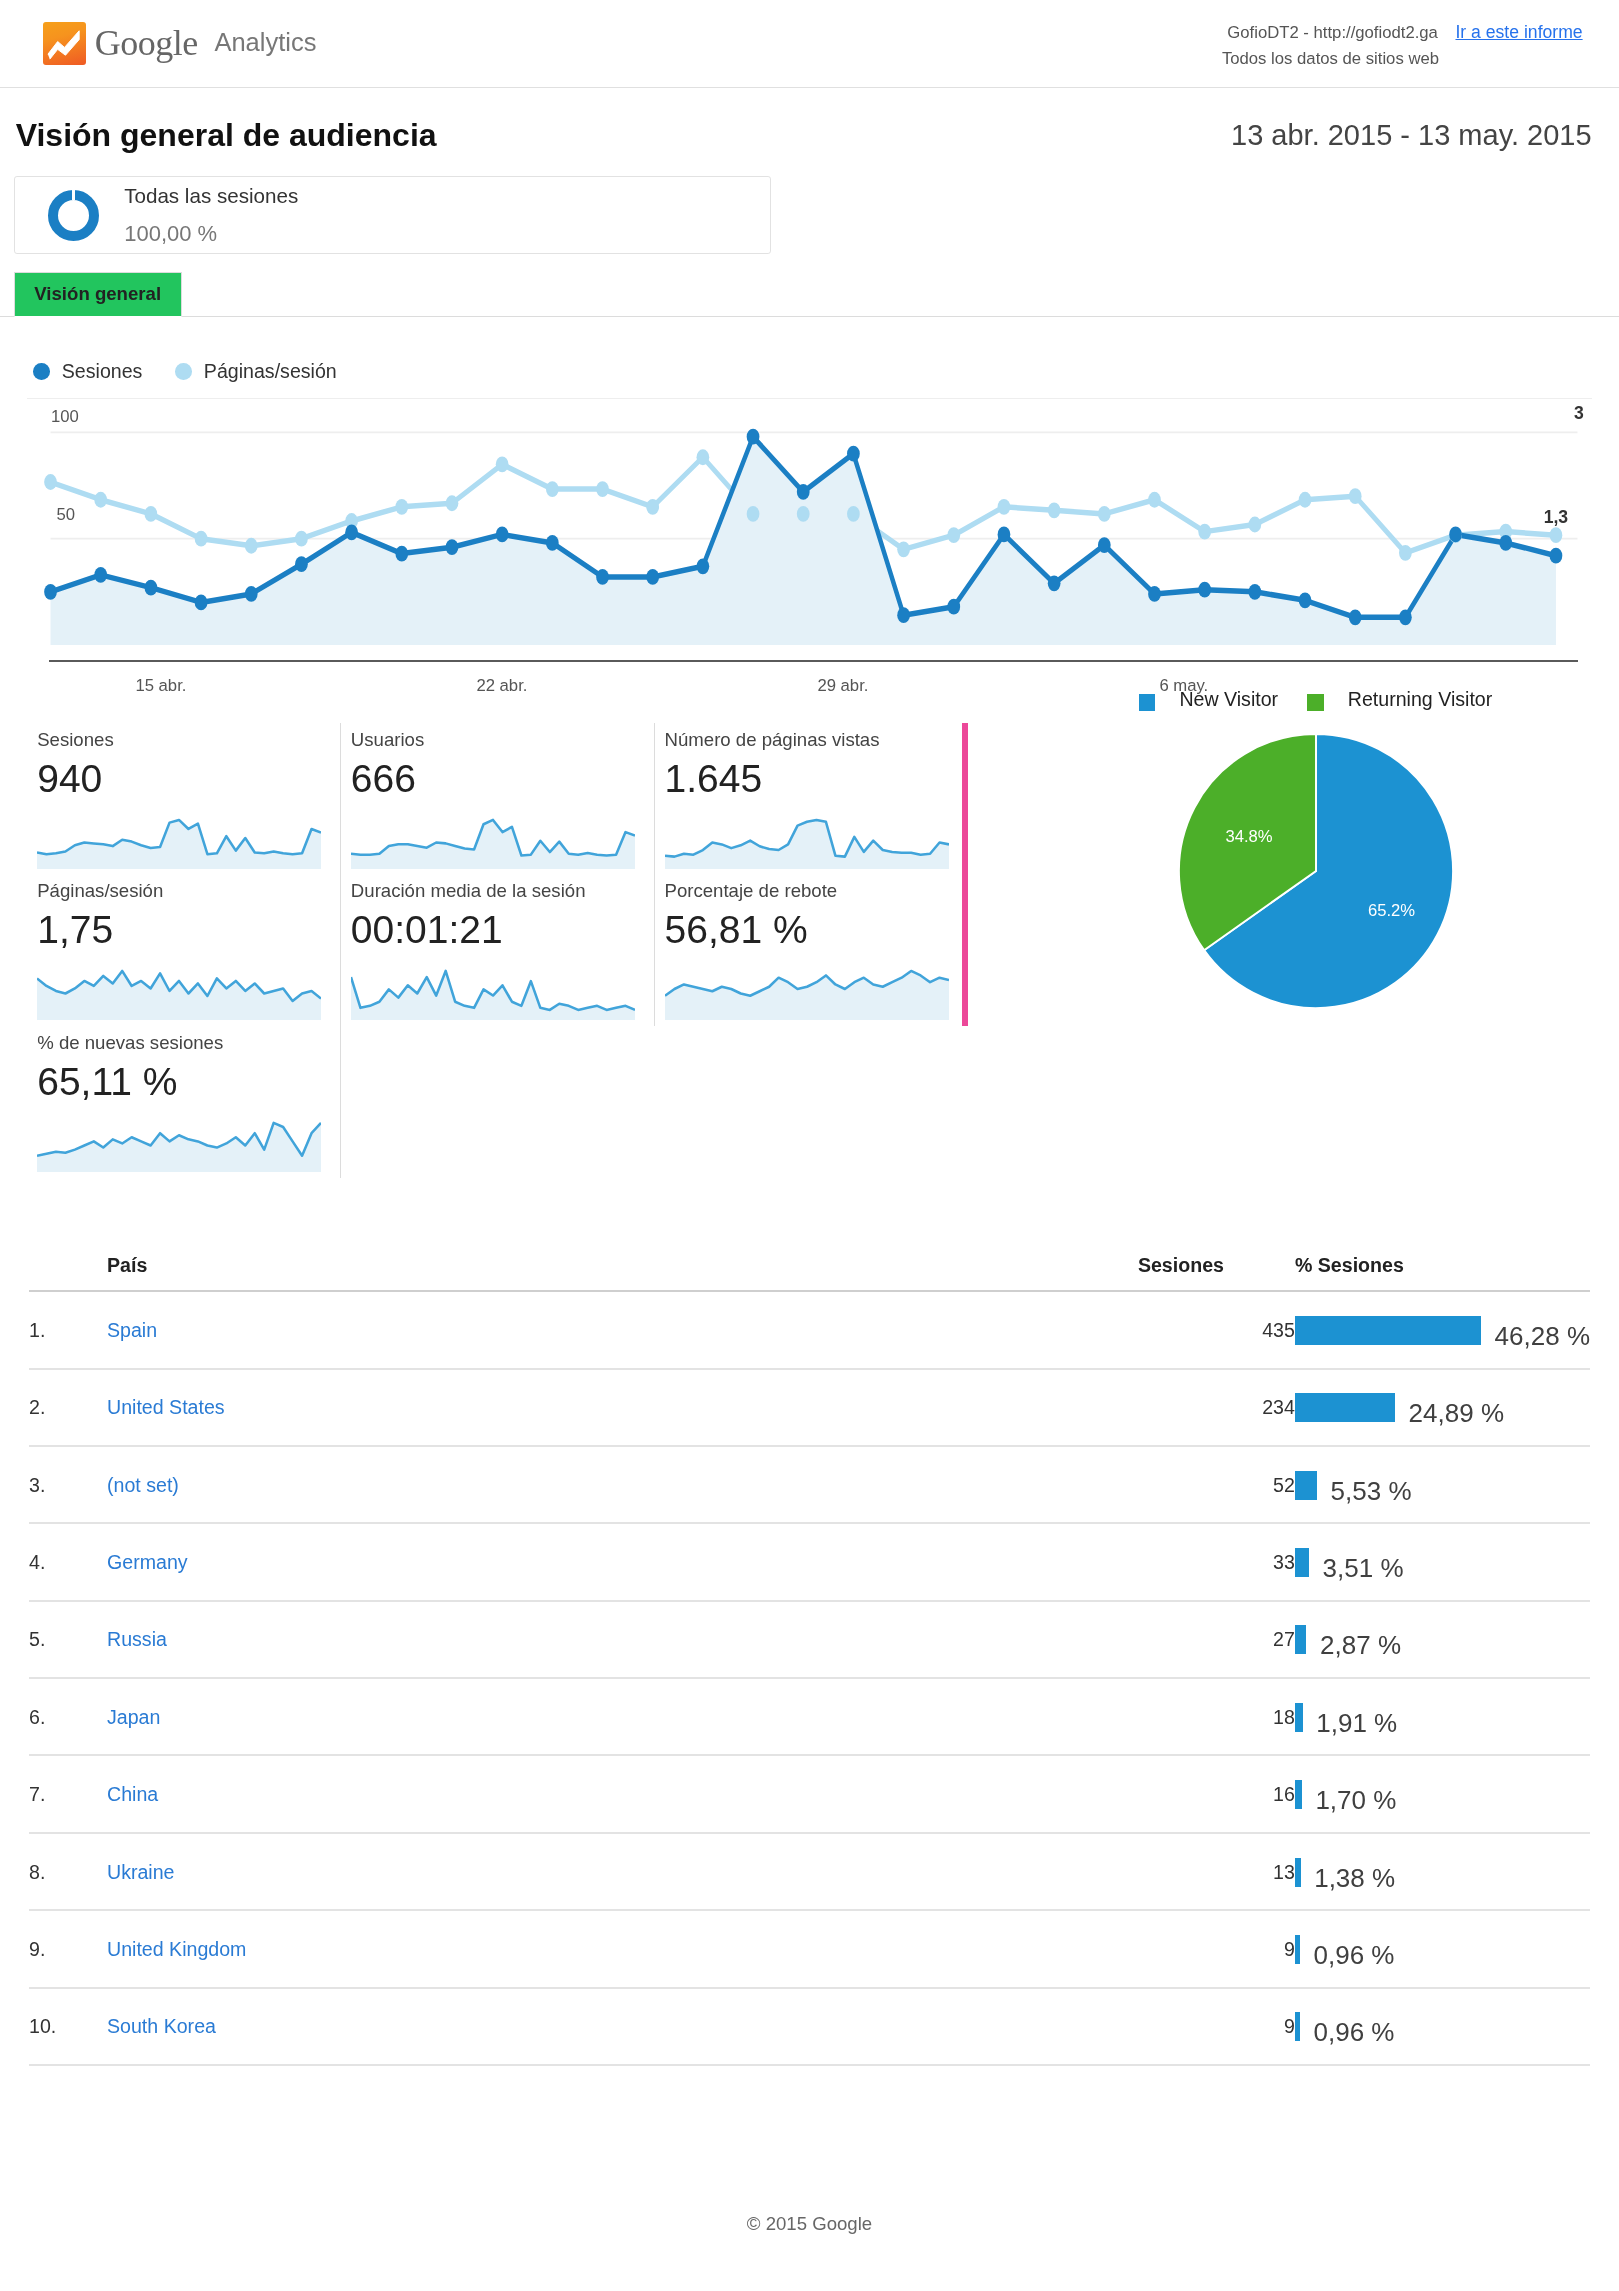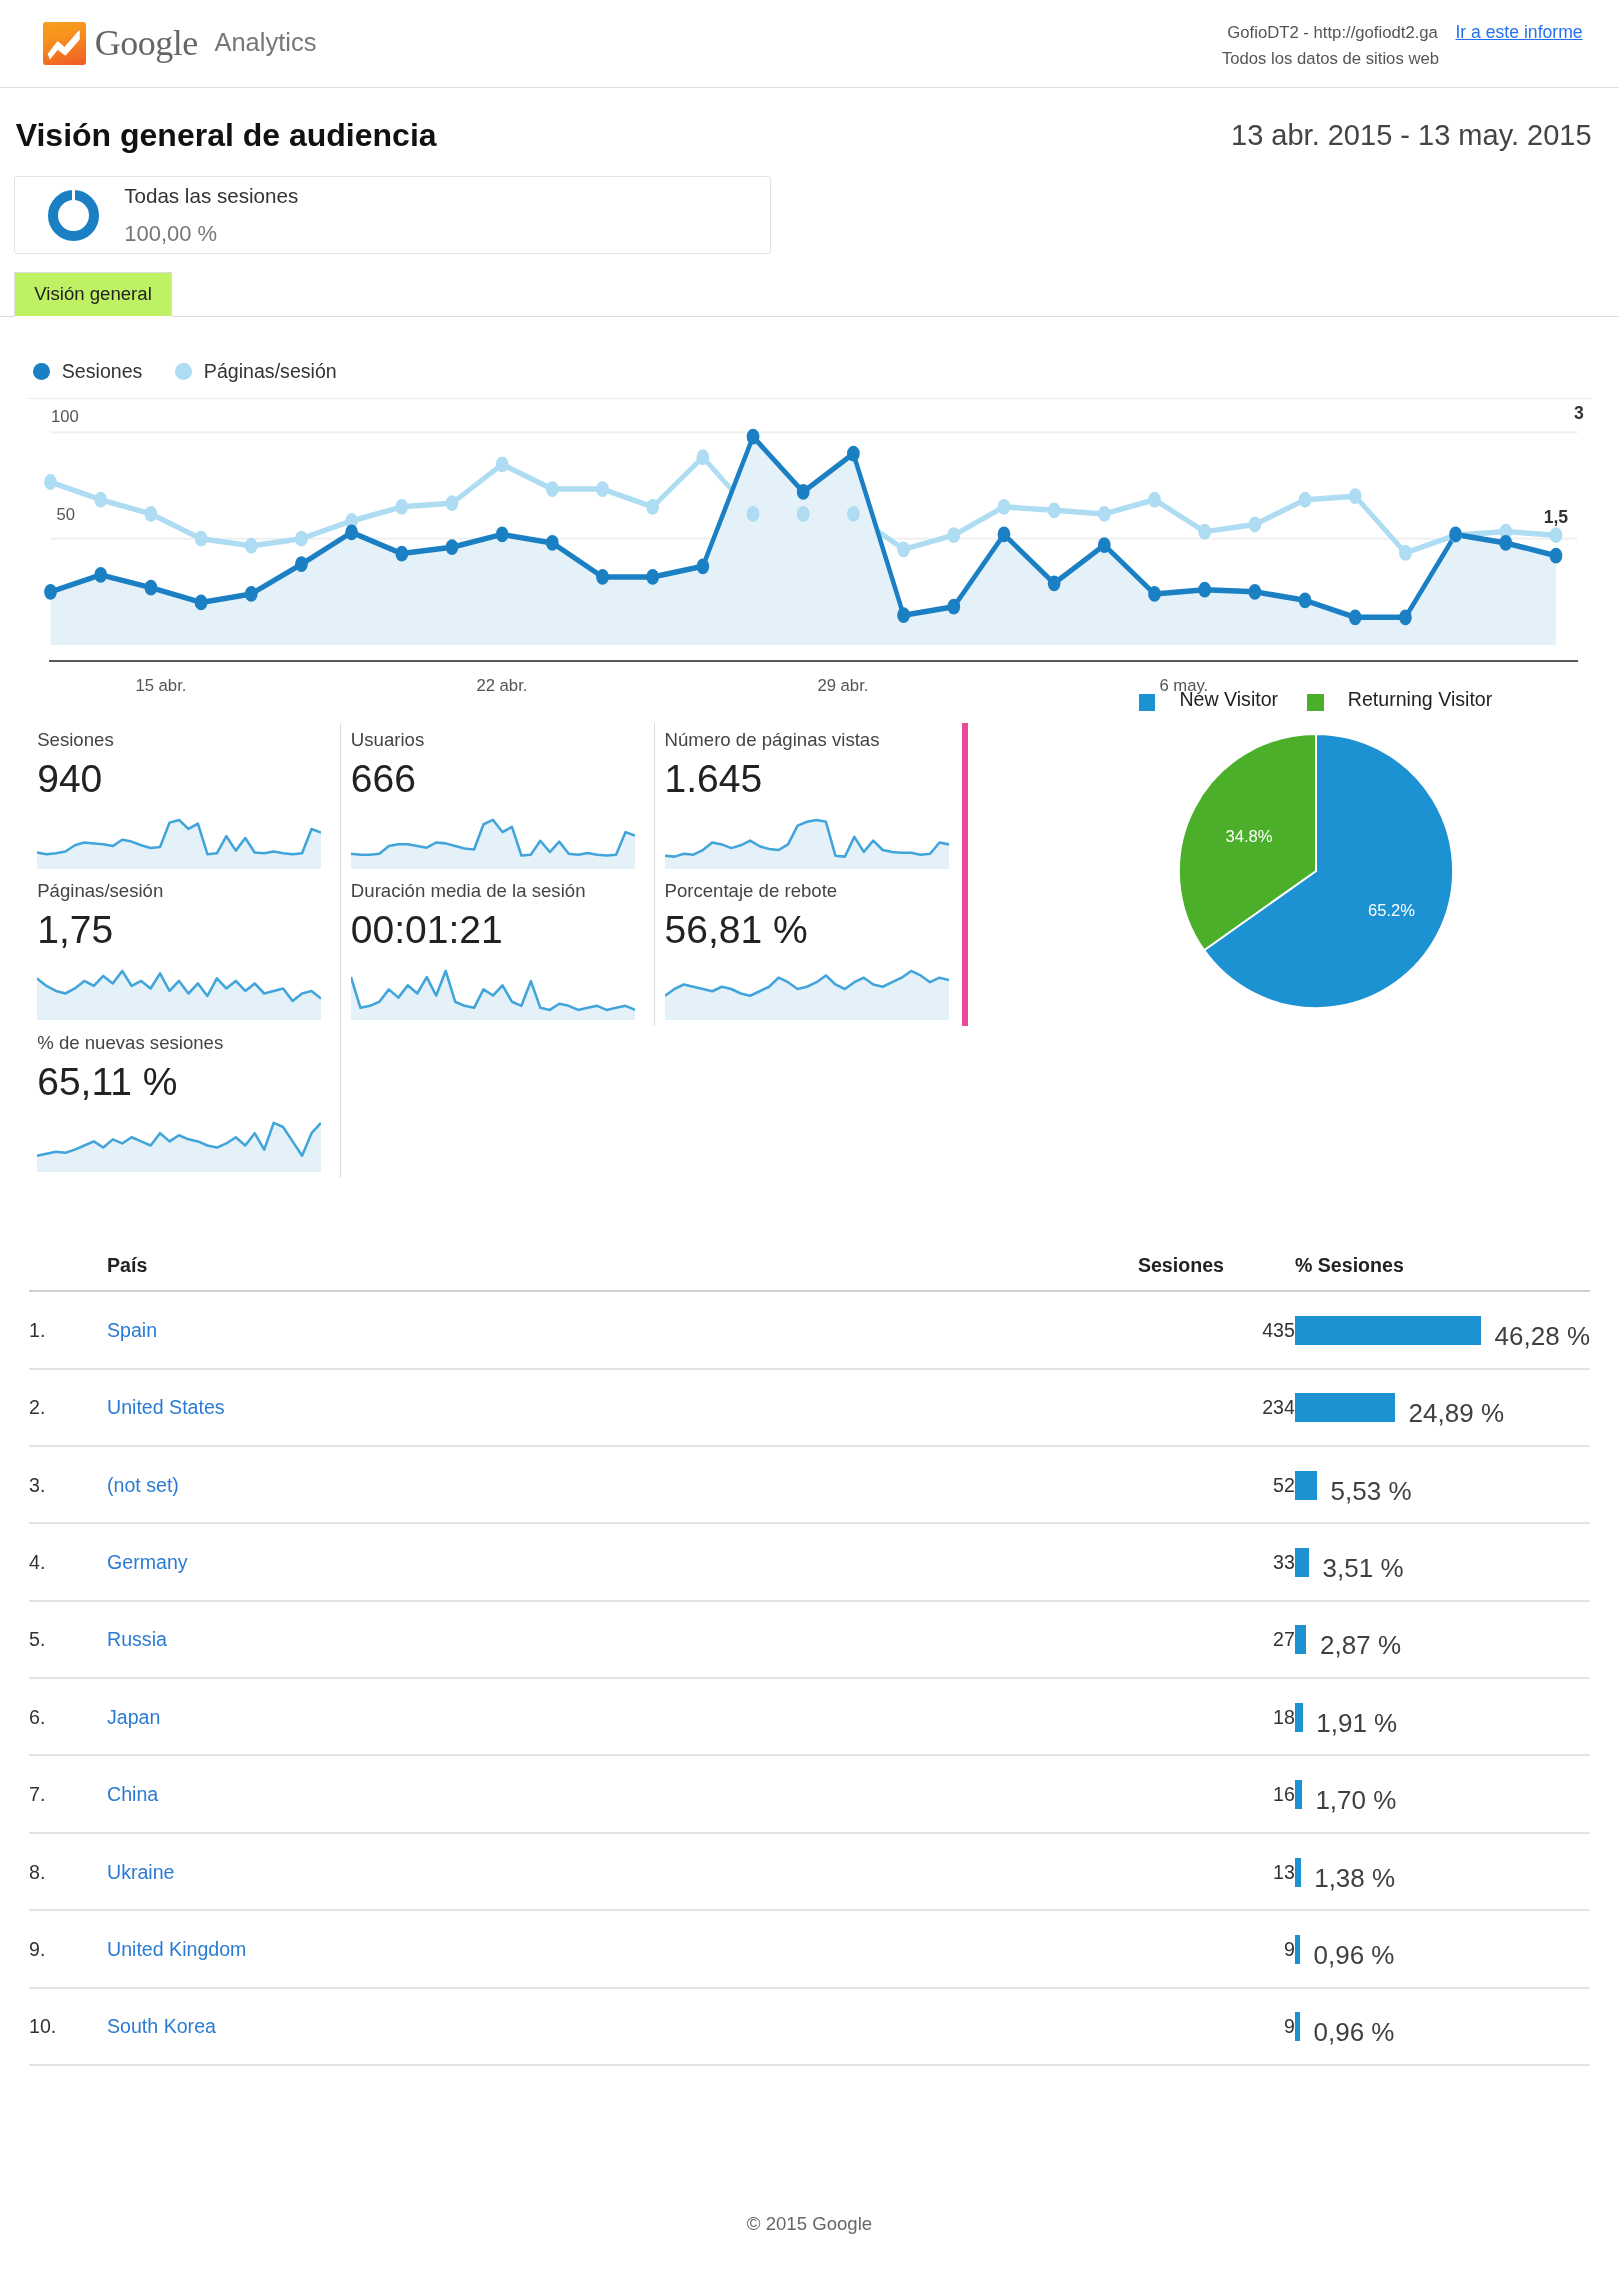"Visión general" .tab { background: #bef264 -> #22c55e; font-weight: normal -> bold }
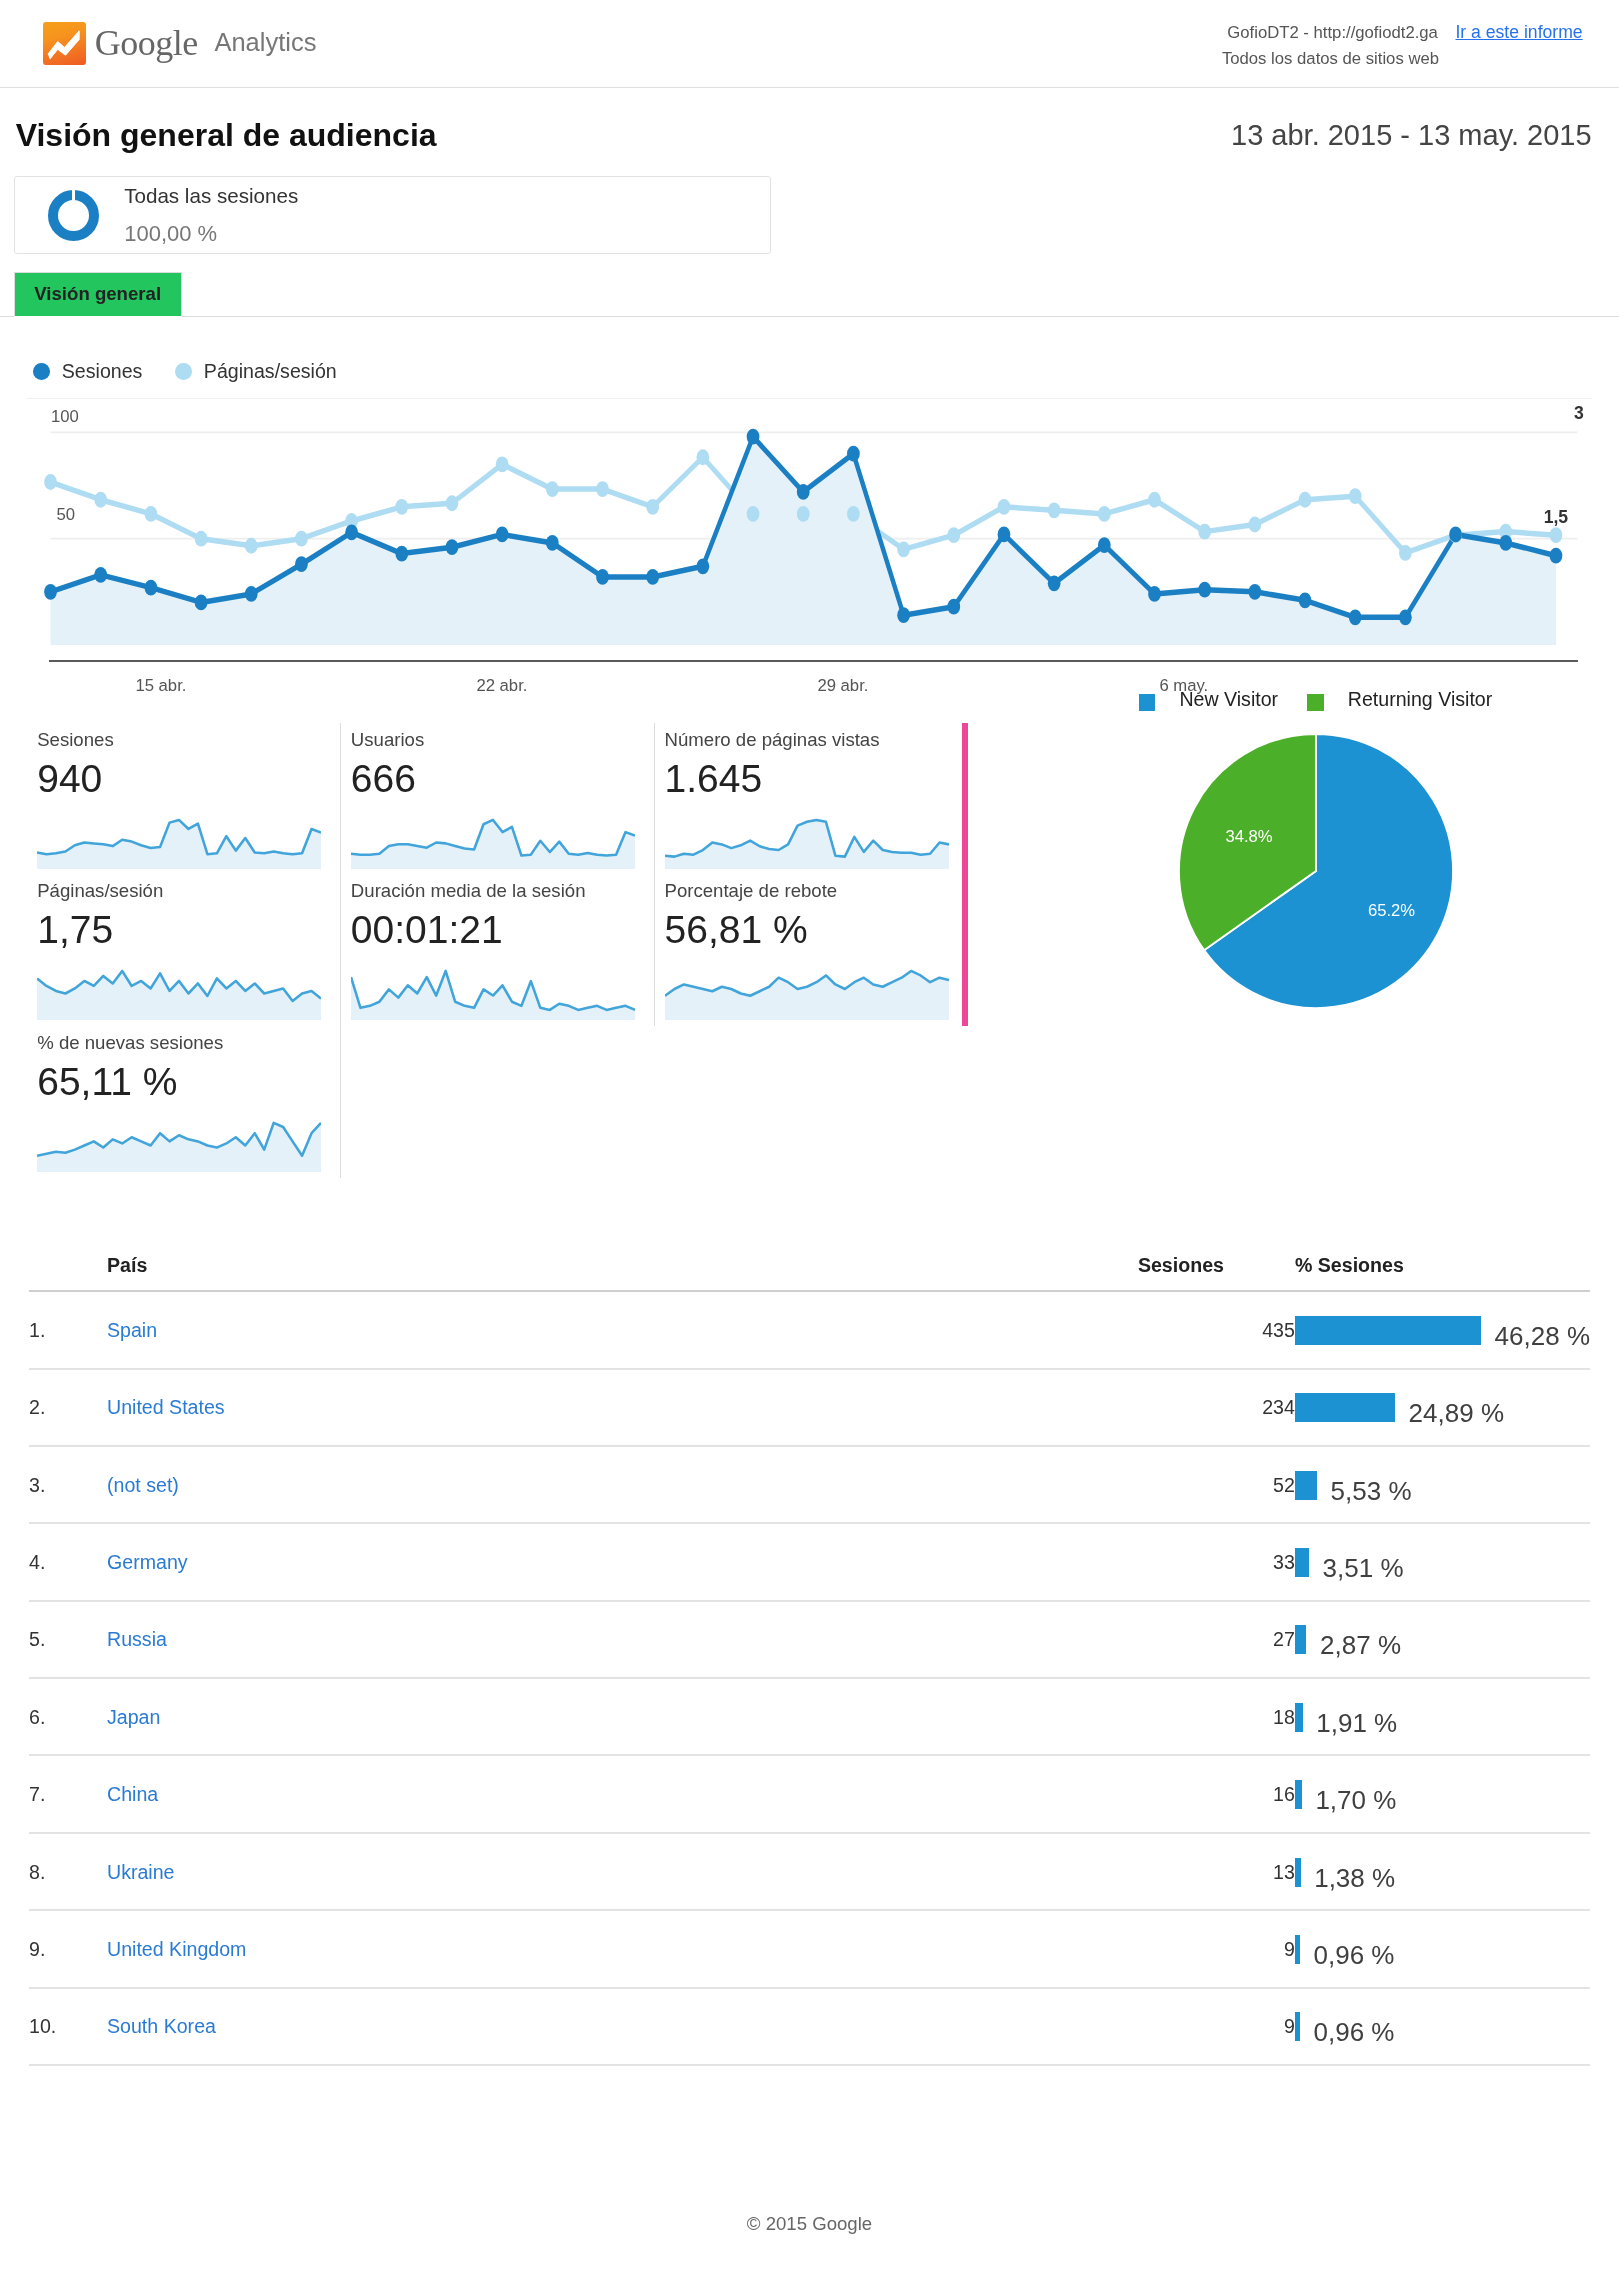"1,5" div.axis-right-15 { text: 1,5 -> 1,3 }
